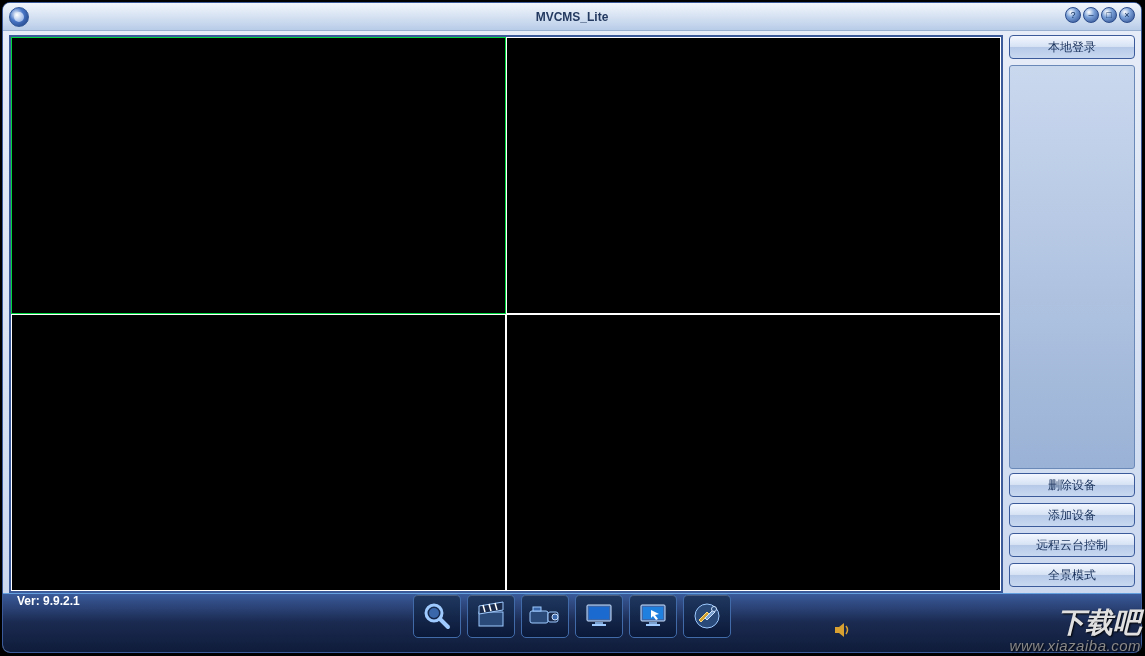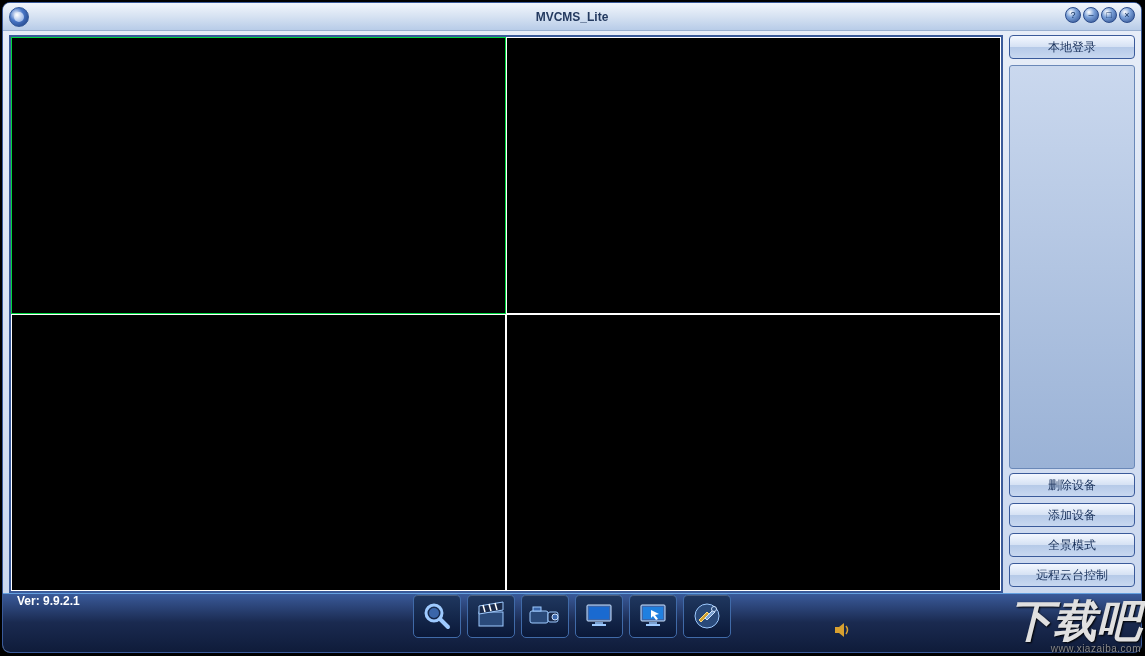"全景模式" div.side-btn { order: before "远程云台控制" -> after "远程云台控制" }
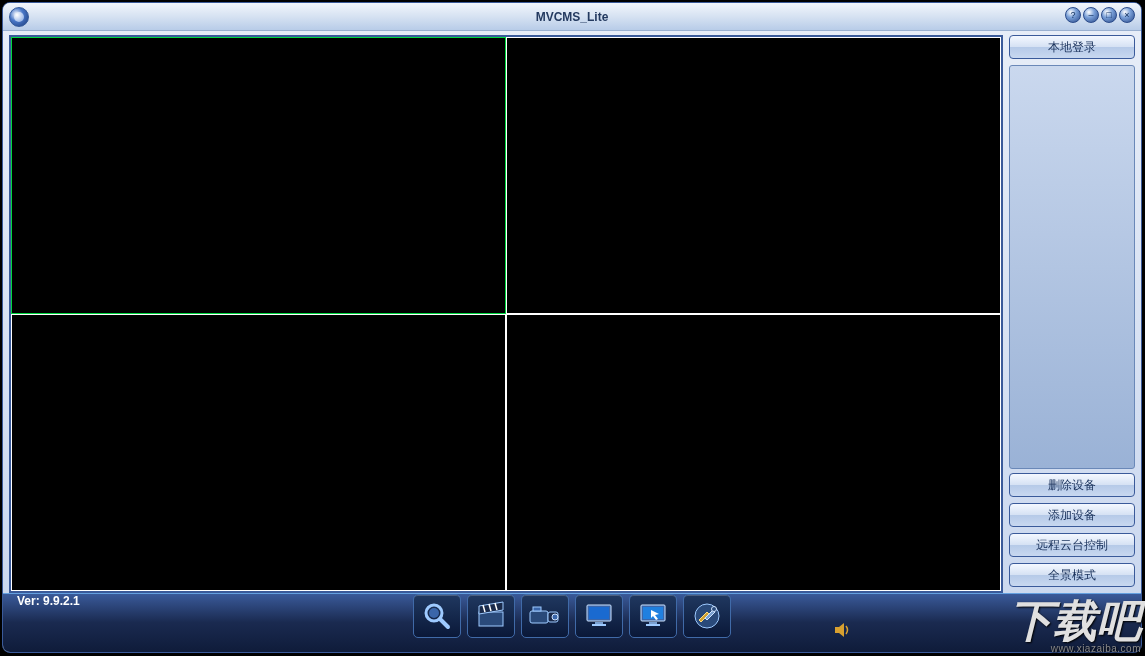"下载吧" .watermark .big { font-size: 44px -> 28px }
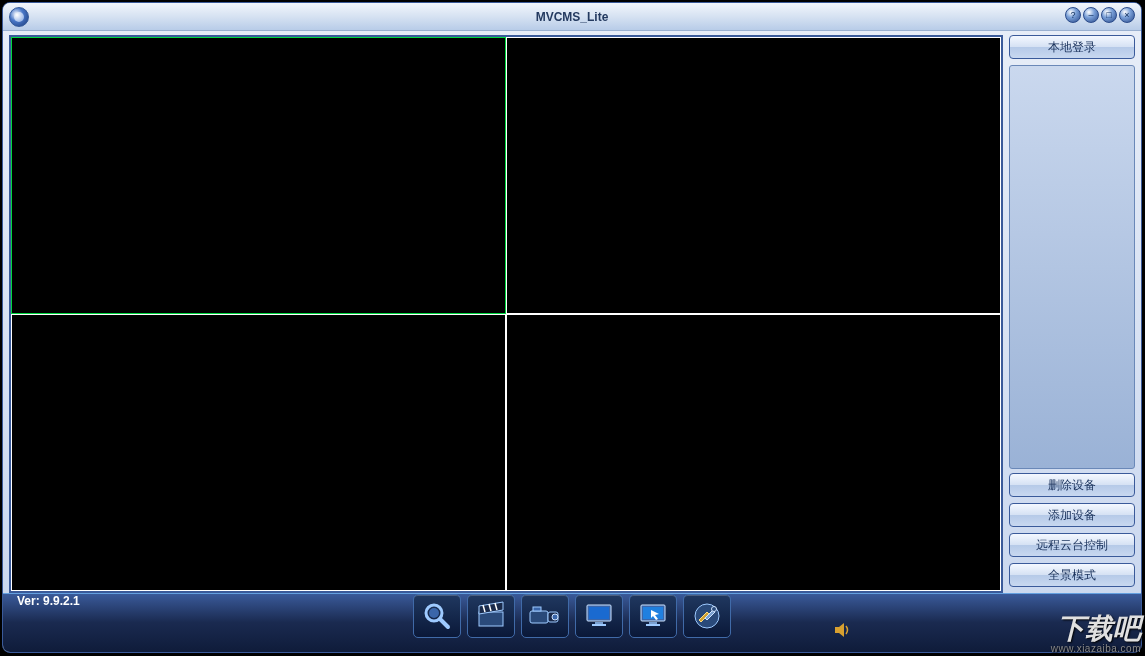"www.xiazaiba.com" .watermark .url { font-size: 10px -> 15px; font-style: none -> italic }
